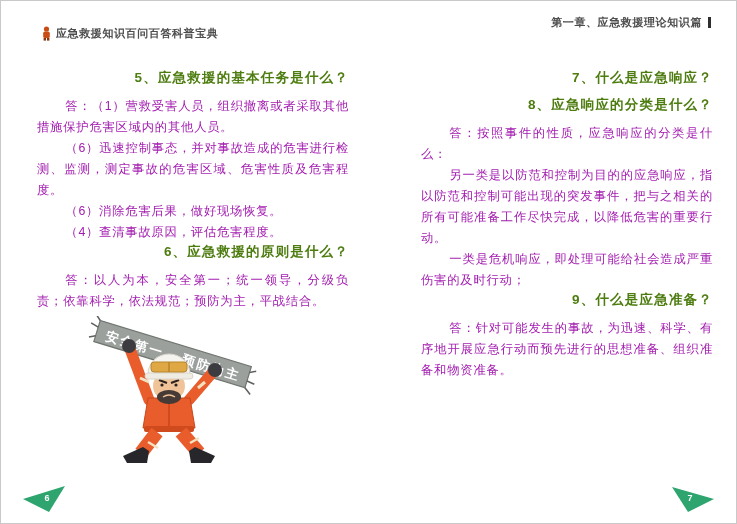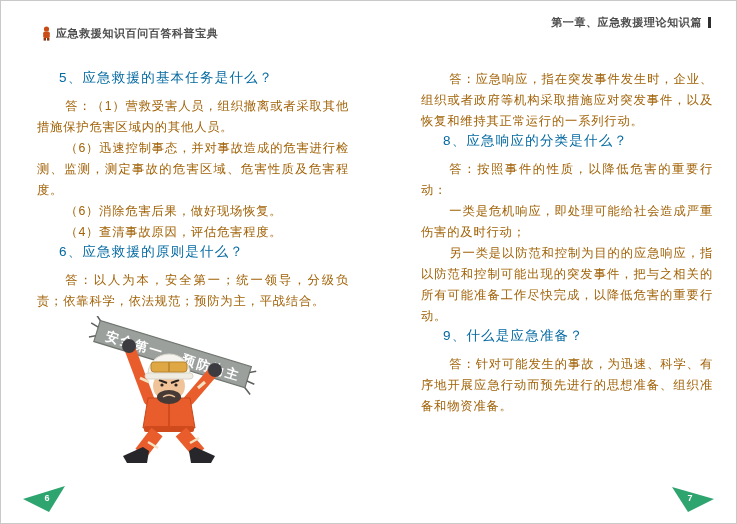"5、应急救援的基本任务是什么？" .qhead { color: #0369a1 -> #4d7c0f; font-weight: normal -> bold; text-align: none -> right }
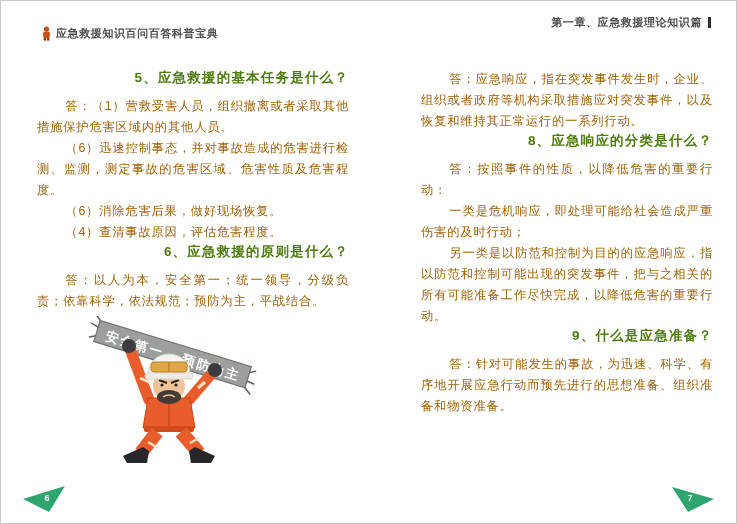"7、什么是应急响应？" h3.qhead { html: none -> <h3>7、什么是应急响应？</h3> }
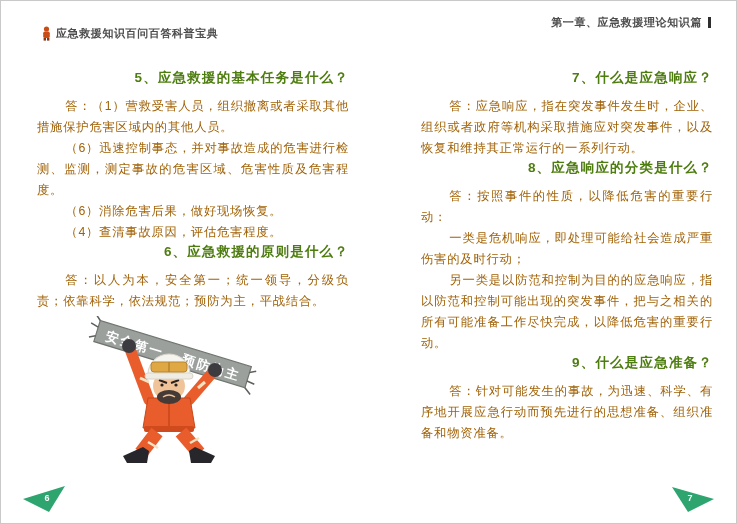"答：（1）营救受害人员，组织撤离或者采取其他措施保护危害区域内的其他人员。" .qbody p { color: #a16207 -> #a21caf }
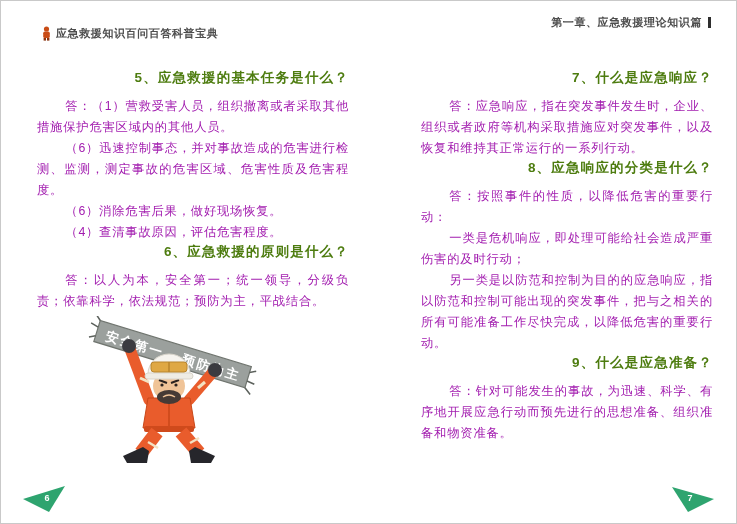"答：应急响应，指在突发事件发生时，企业、组织或者政府等机构采取措施应对突发事件，" div.qbody { html: <div> <p>答：应急响应，指在突发事件发生时，企业、组织或者政府等机构采取措施应对突发事件，以及恢复和维持其正常运行的一系列行动。</p> </div> -> none }
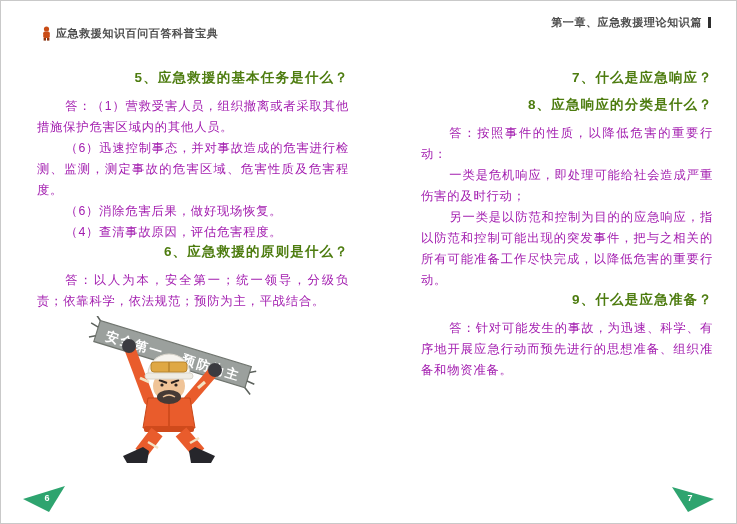"答：按照事件的性质，以降低危害的重要行动：" p { text: 以降低危害的重要行动 -> 应急响应的分类是什么 }
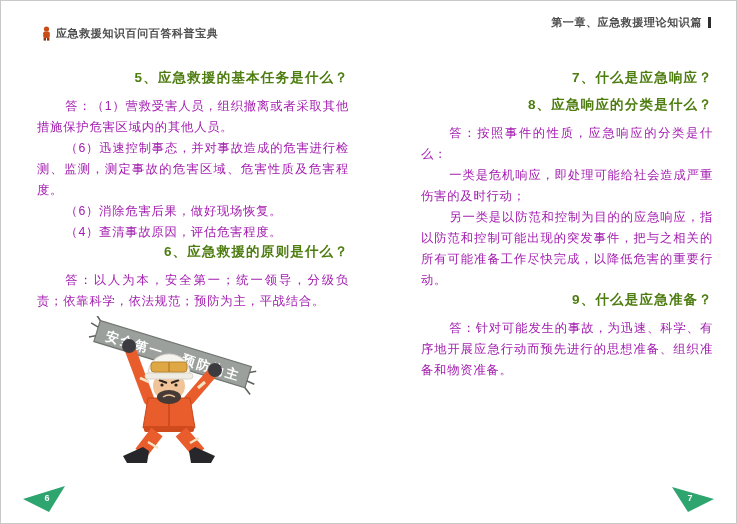"一类是危机响应，即处理可能给社会造成严重伤害的及时行动；" p { order: before "另一类是以防范和控制为目的的应急响应，指以防范和控制可能出现的突发事件，把与之相" -> after "另一类是以防范和控制为目的的应急响应，指以防范和控制可能出现的突发事件，把与之相" }
